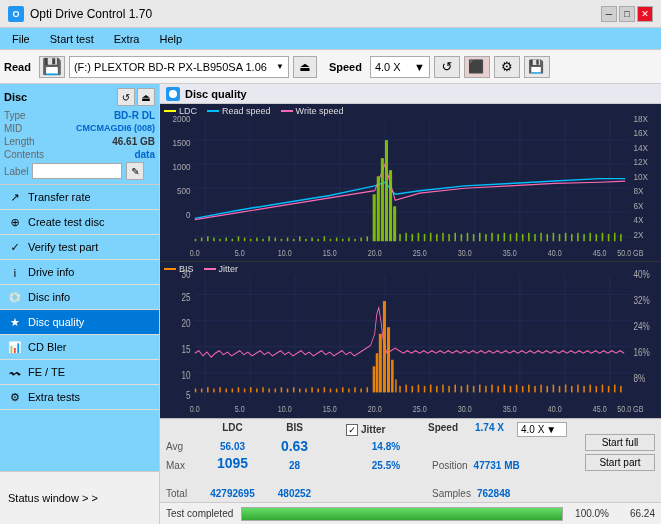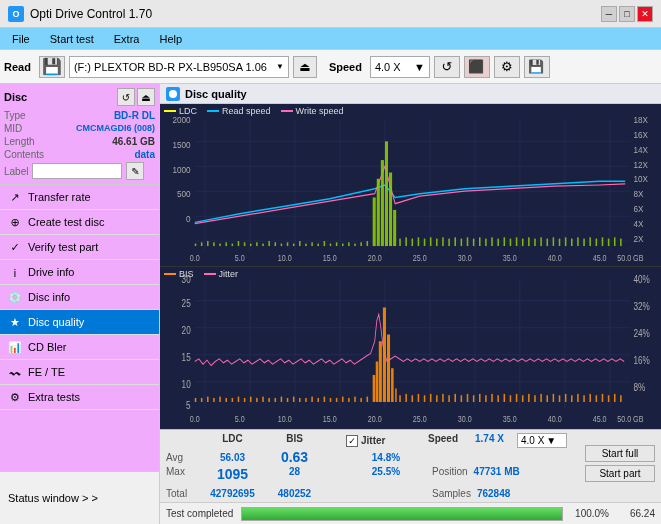"Disc" .sidebar { background: #f0abfc -> #7dd3fc }
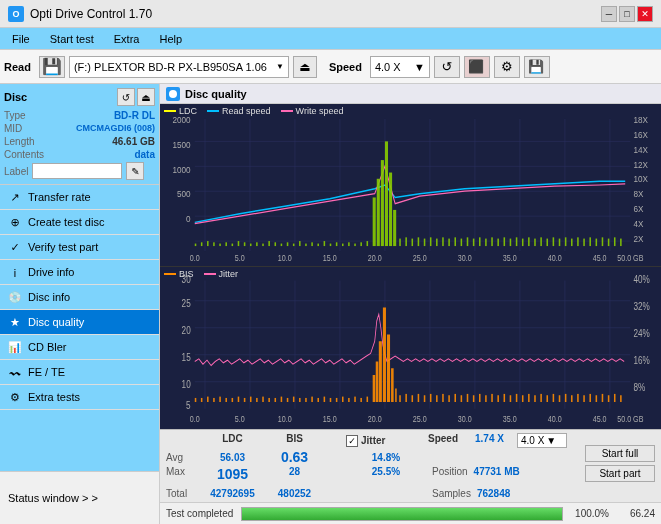"Max" div { align-items: flex-start -> flex-end; margin-bottom: 6px -> 17px }
